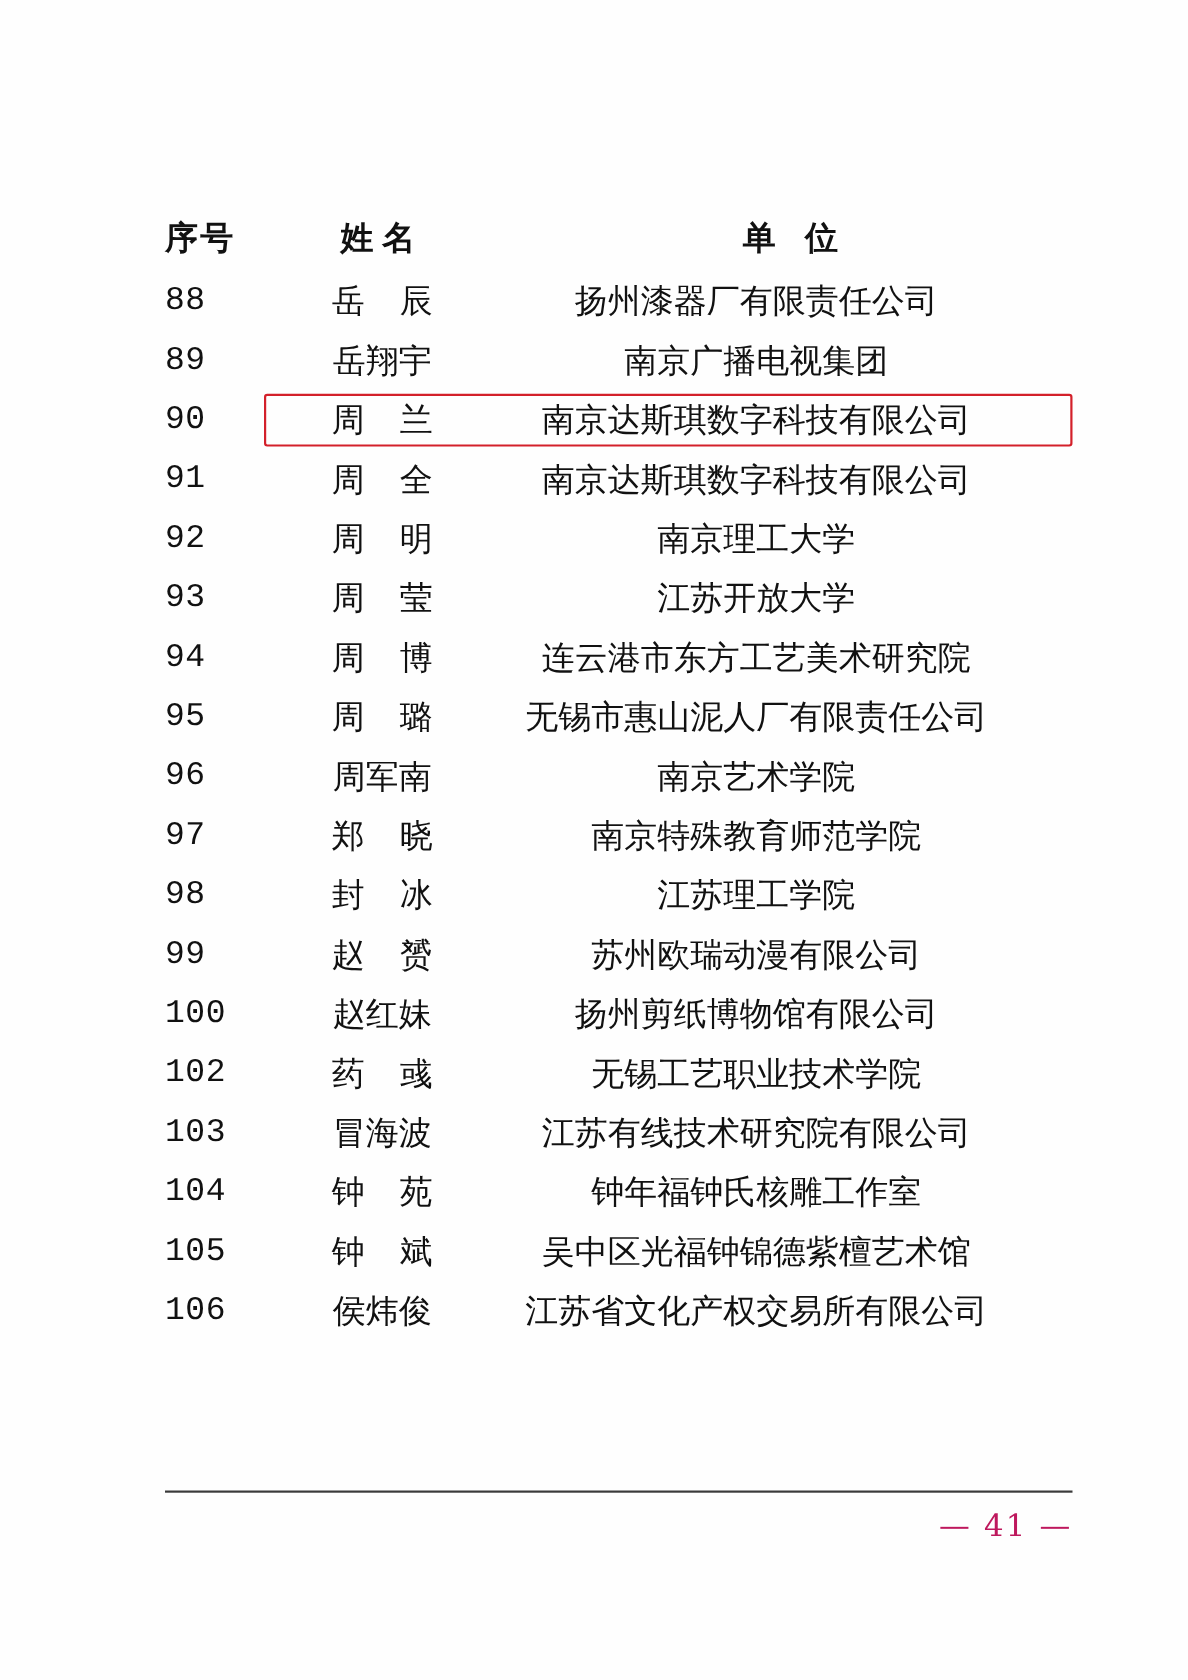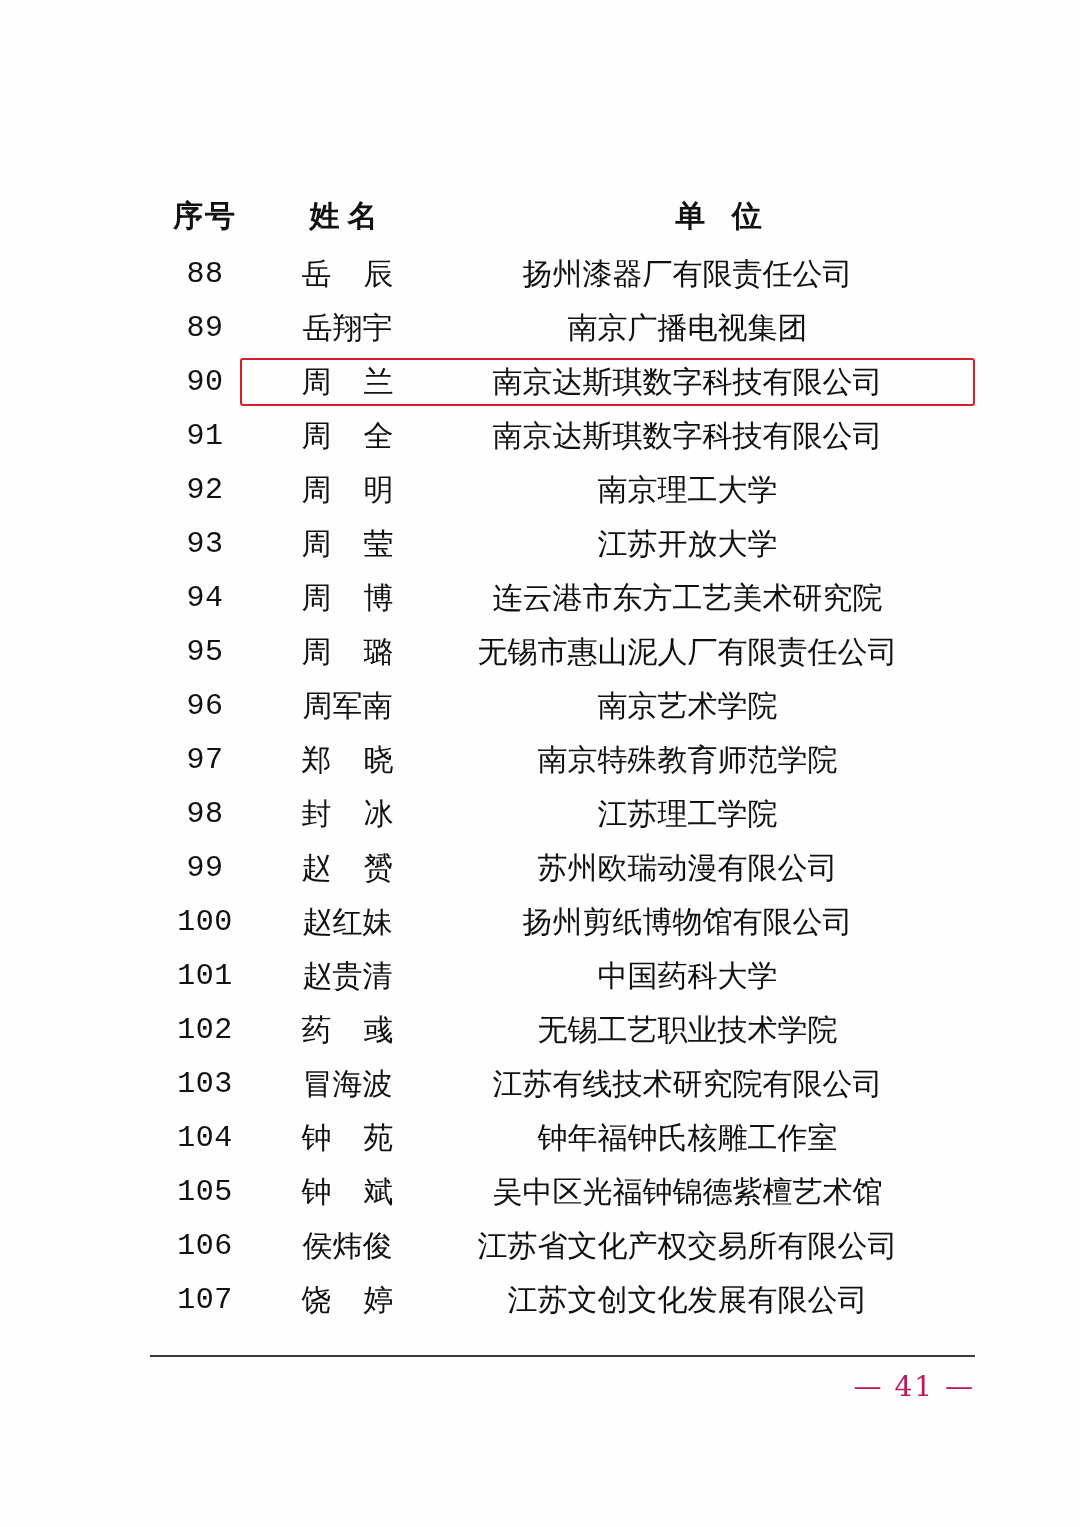"序号" .col-idx { text-align: center -> left }
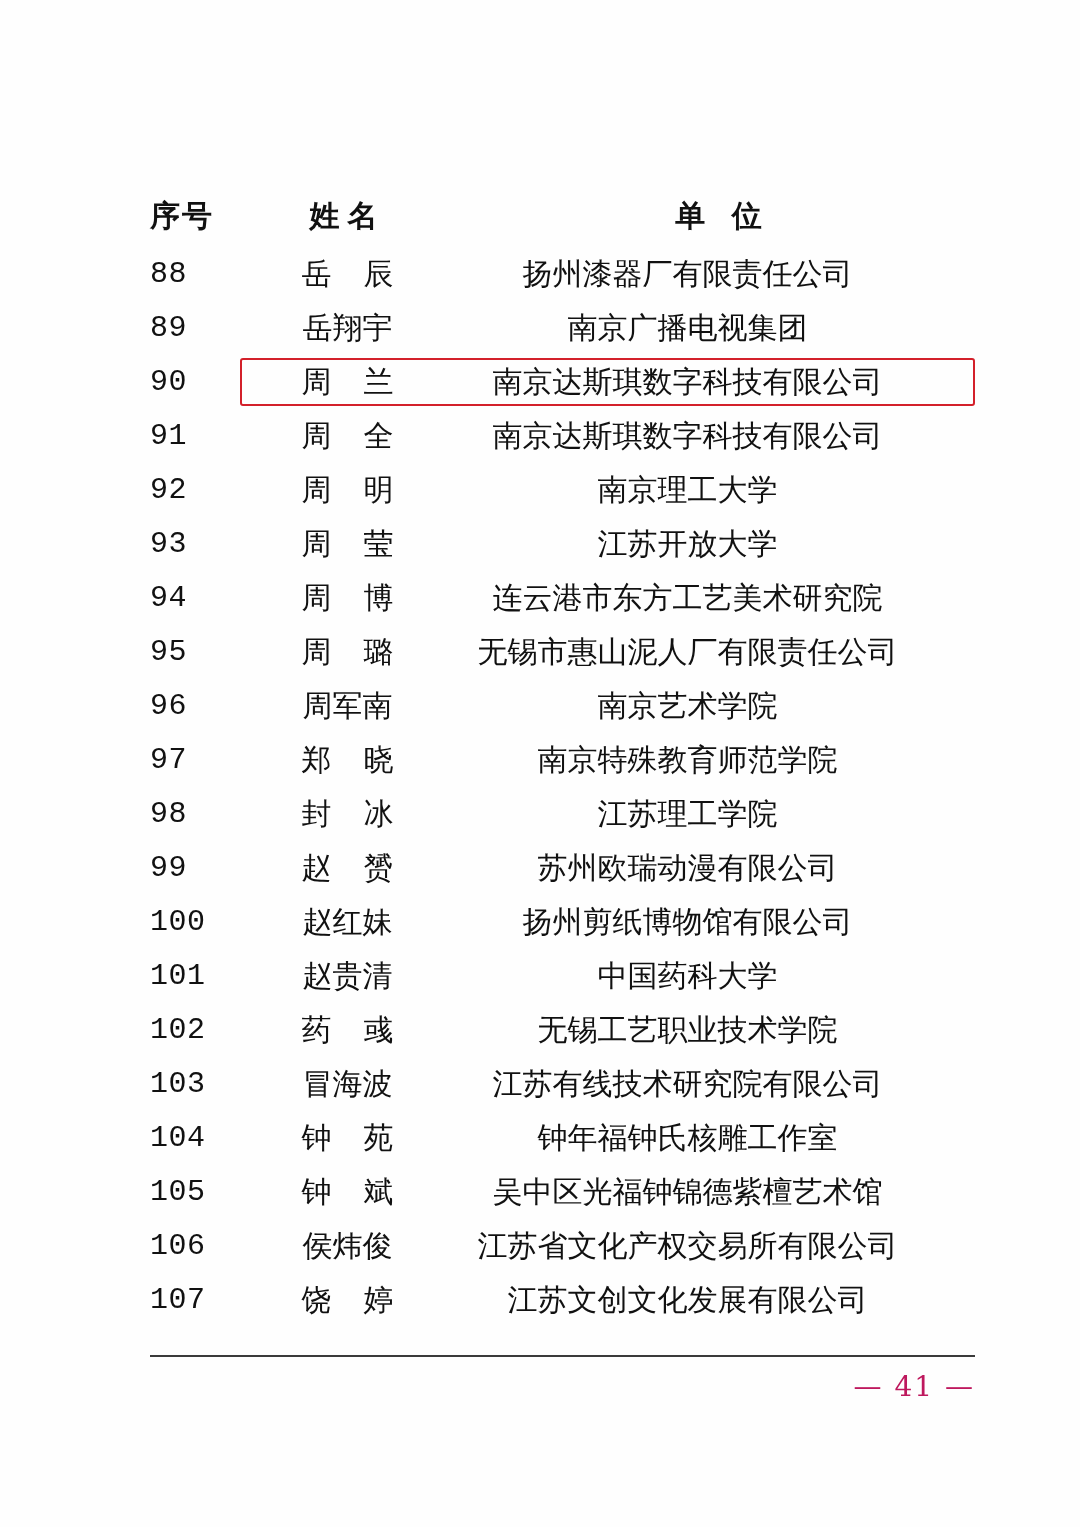"101" tr { html: <tr> <td>101</td> <td><span>赵贵清</span></td> <td>中国药科大学</td> </tr> -> none }
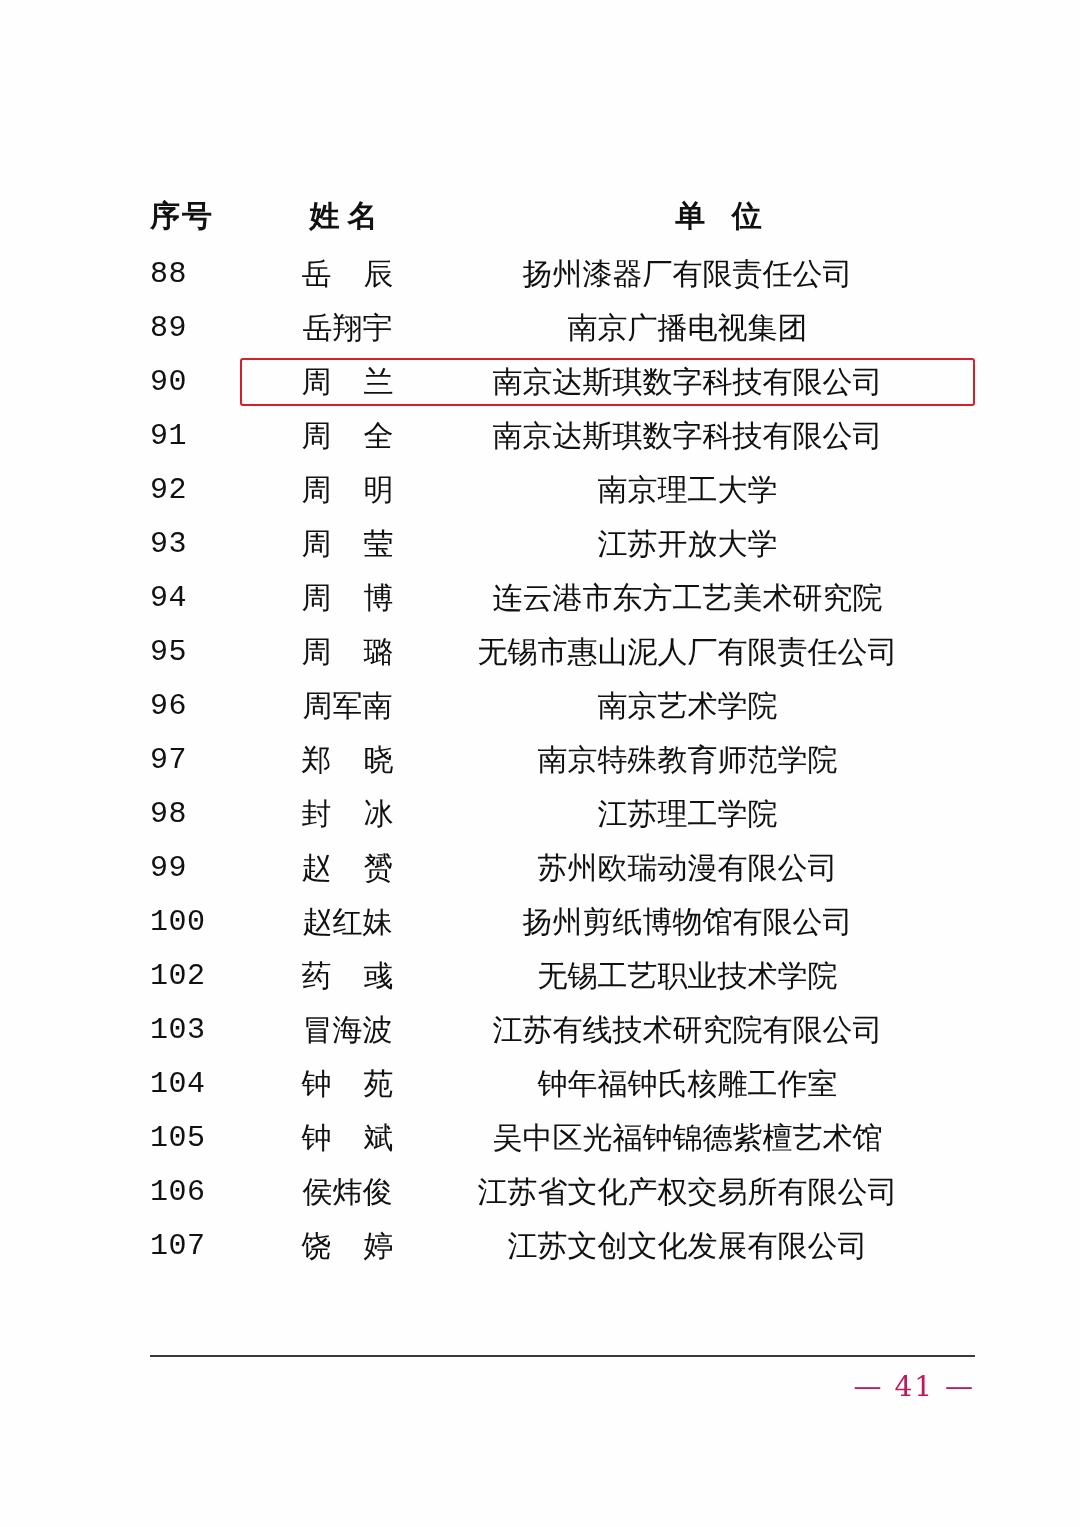"107" tr { html: <tr> <td>107</td> <td><span>饶婷</span></td> <td>江苏文创文化发展有限公司</td> </tr> -> none }
